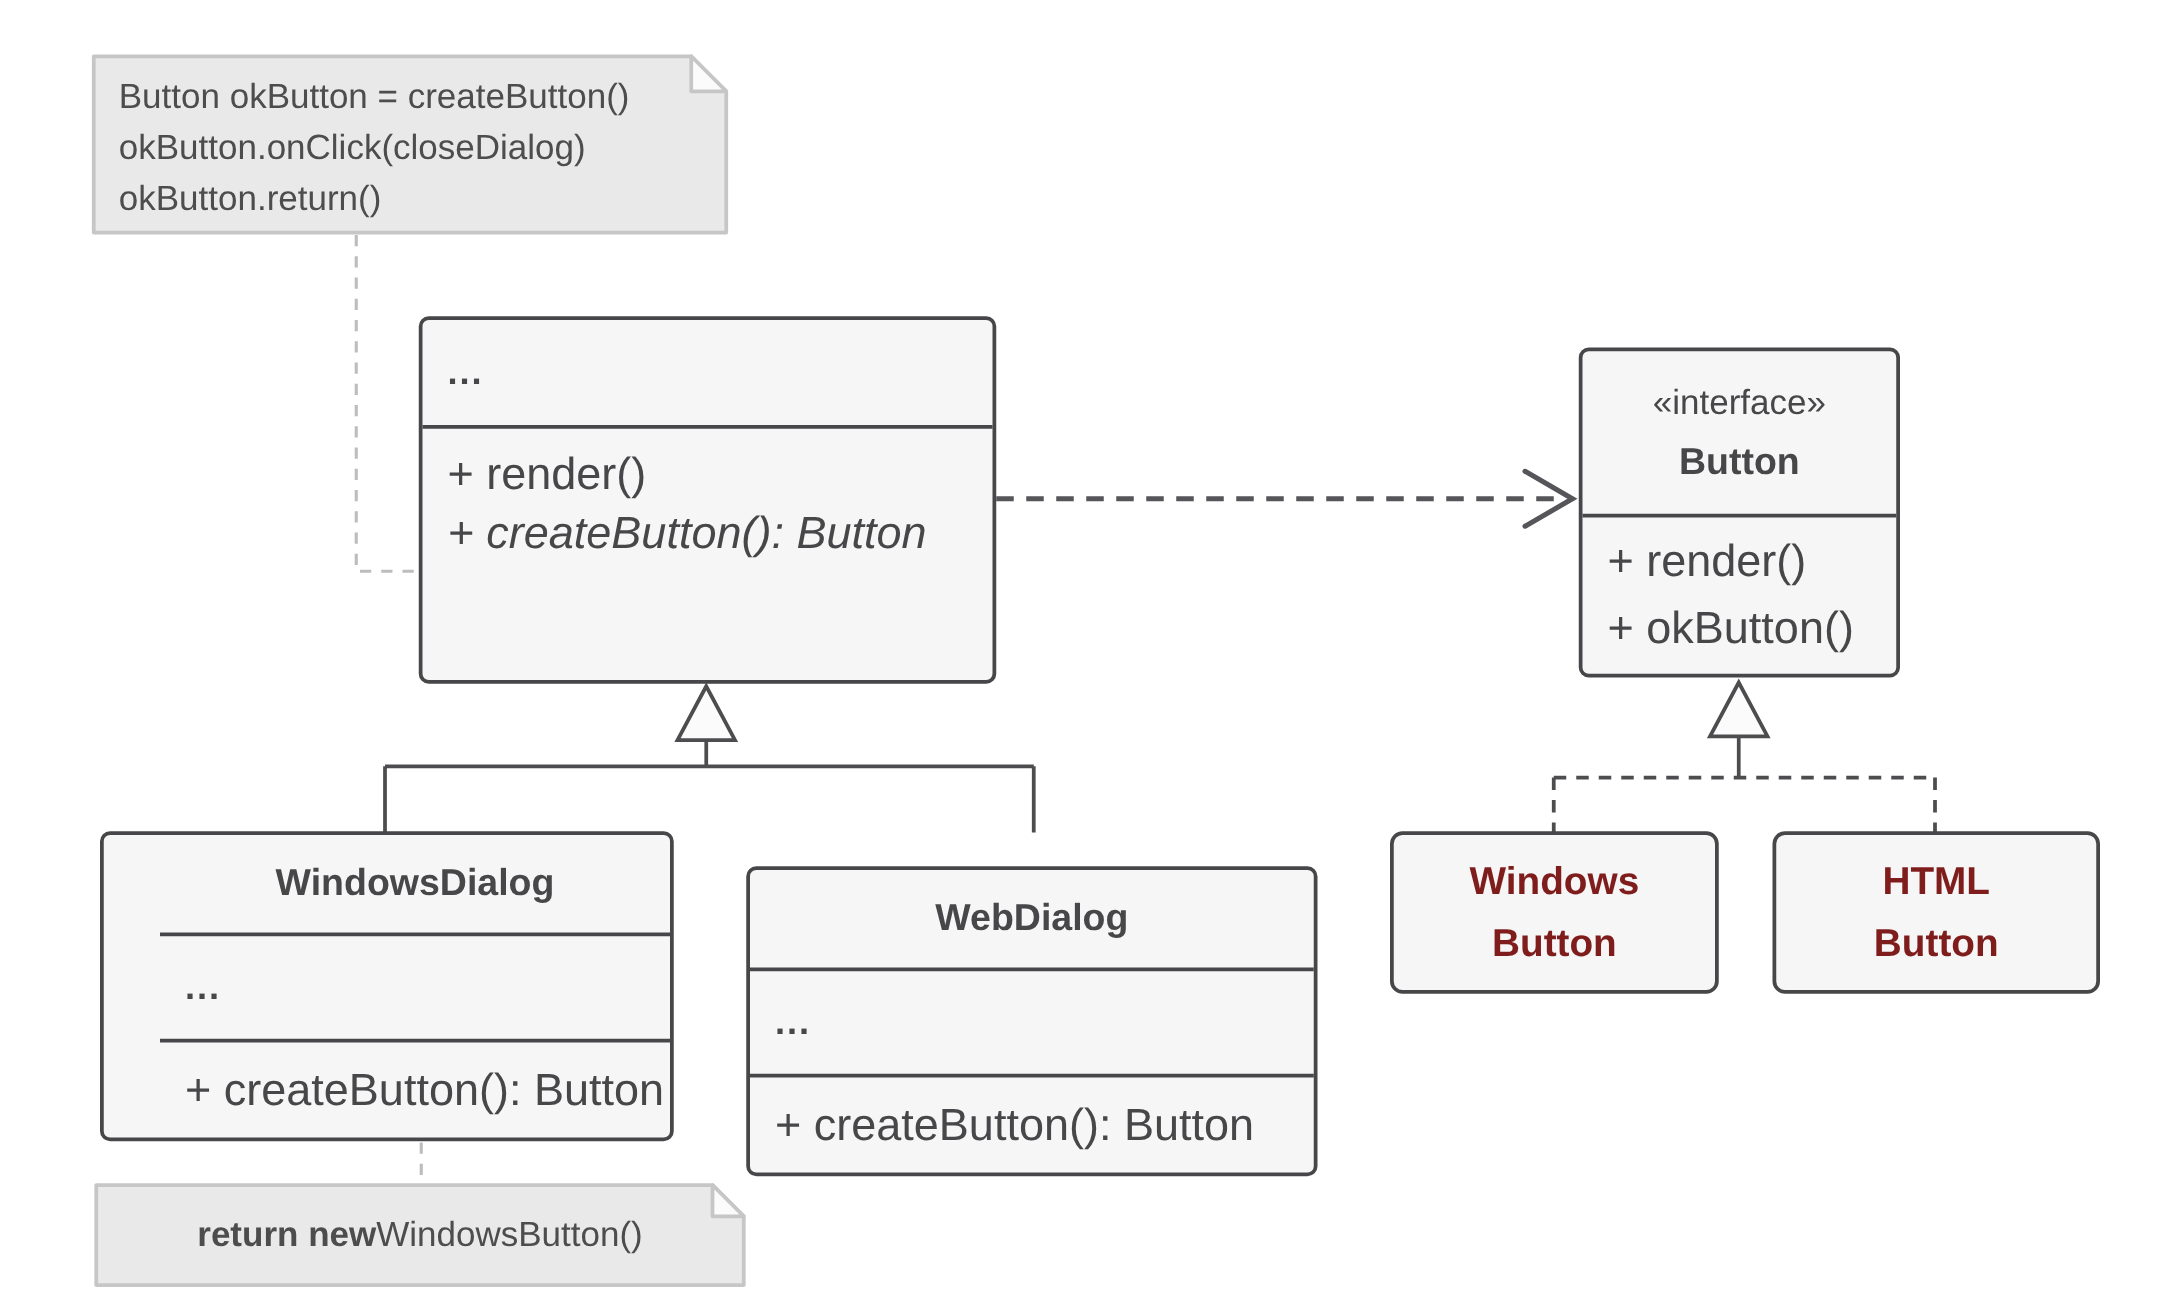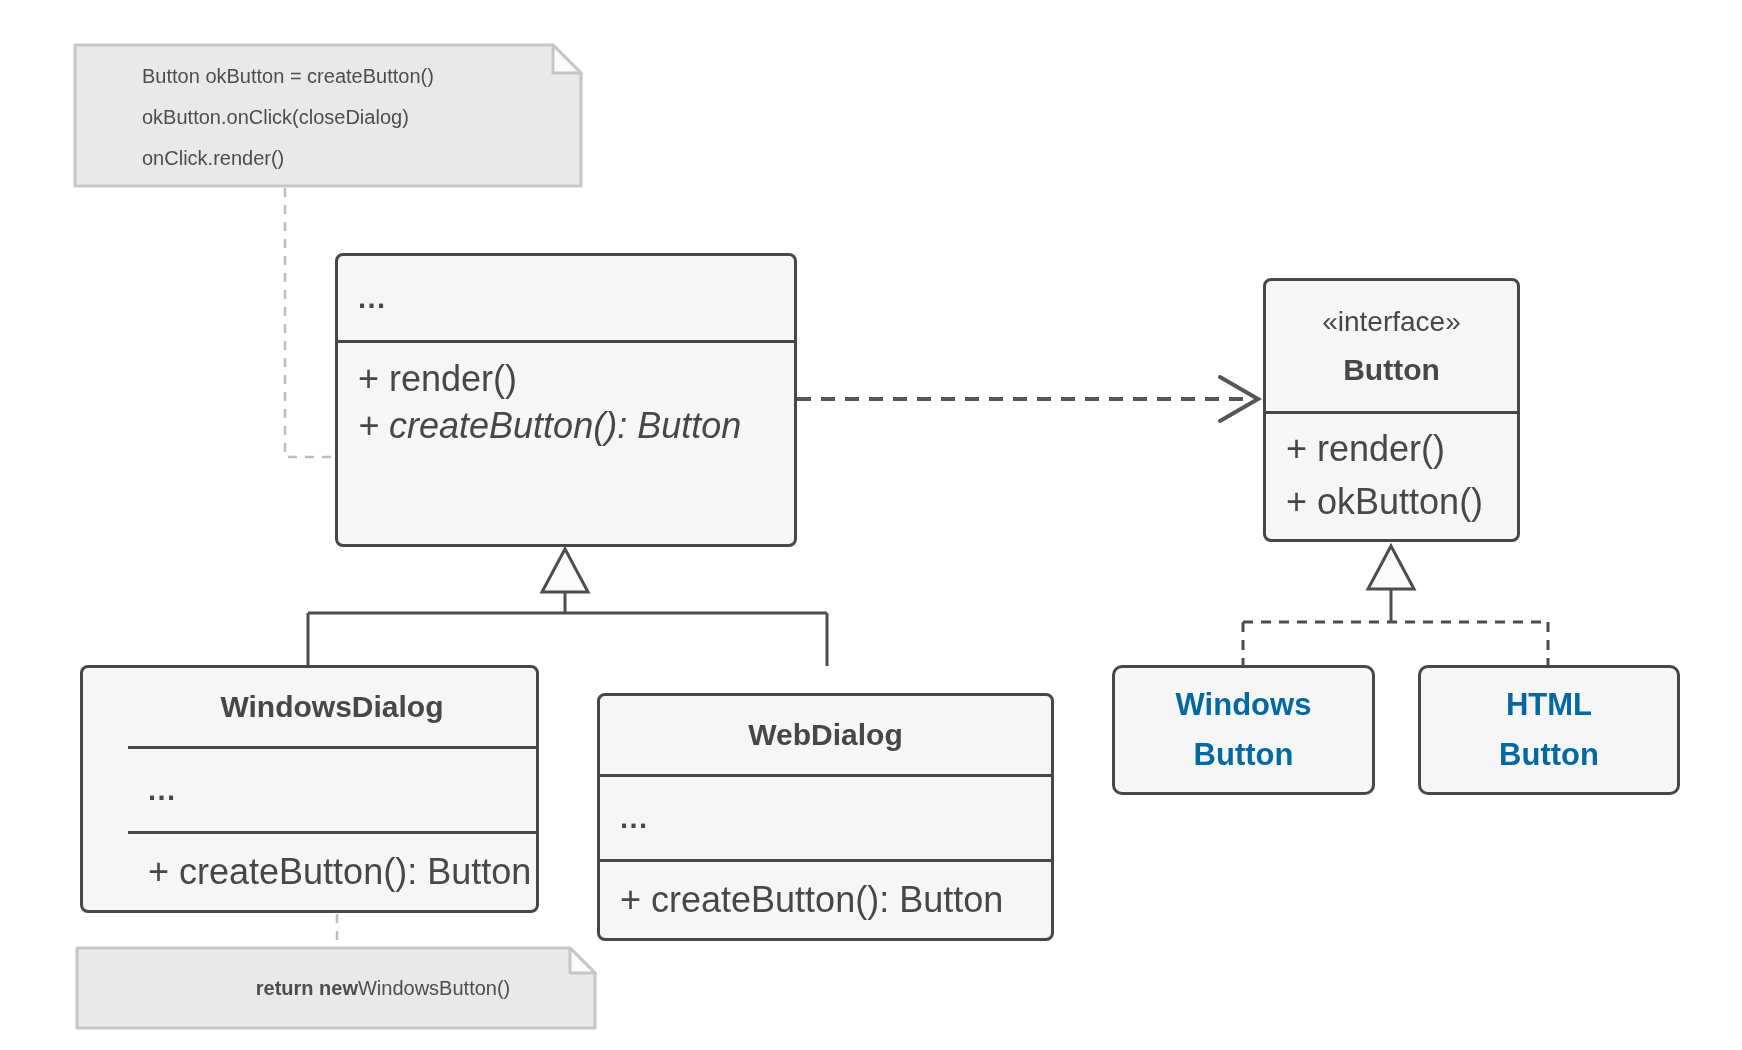"Button okButton = createButton()" .note-text { font-size: 20px -> 28px; margin-left: 47px -> none }
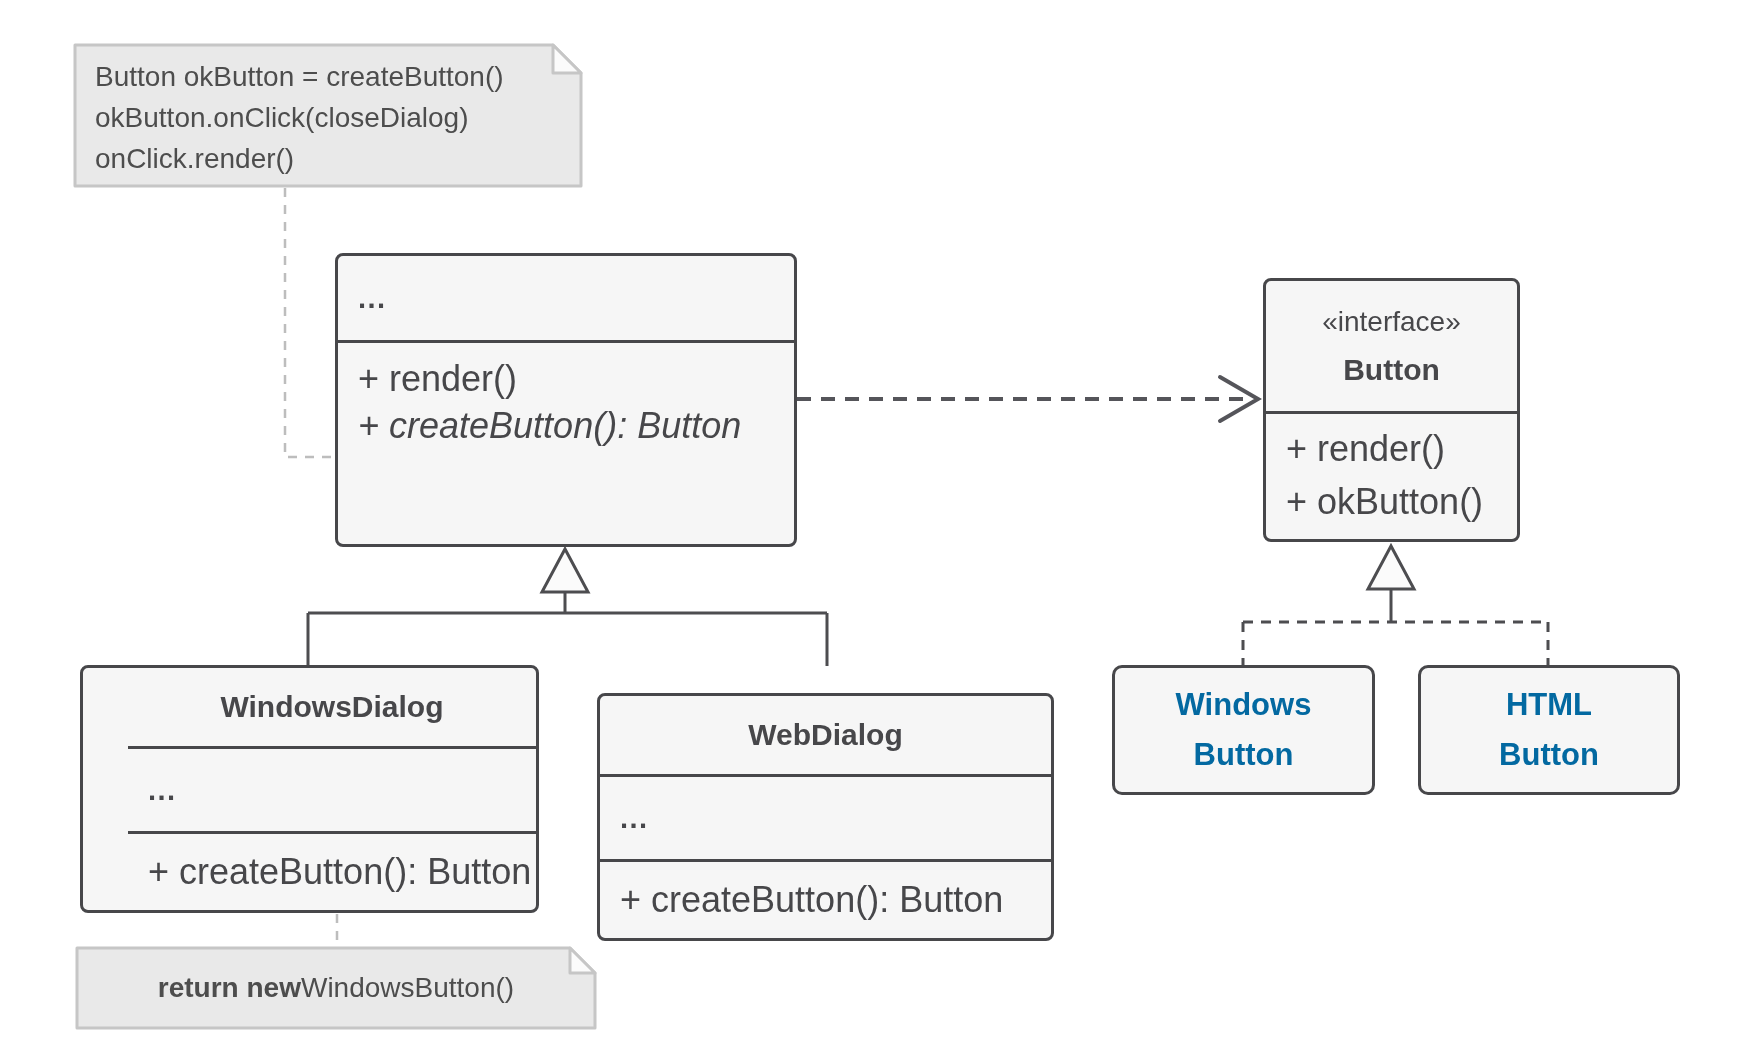"onClick.render()" div { text: onClick.render -> okButton.return }
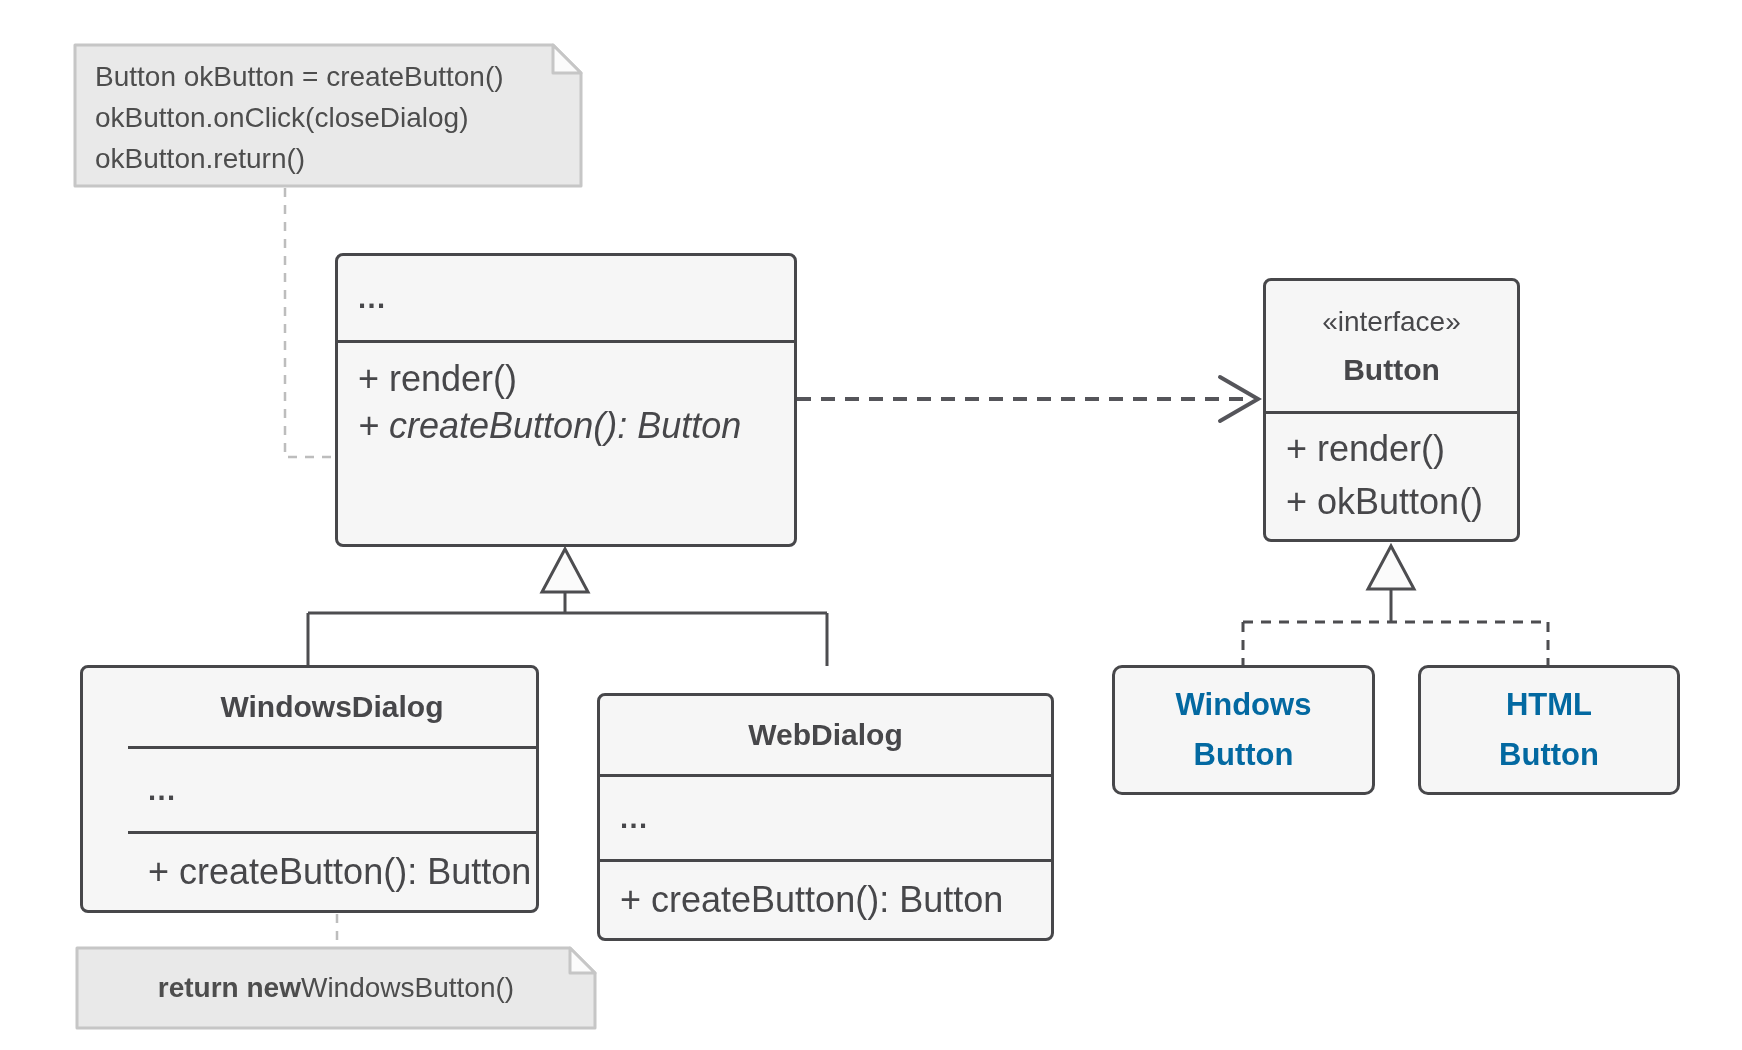"Windows" .uml-simple { color: #0369a1 -> #7f1d1d }
